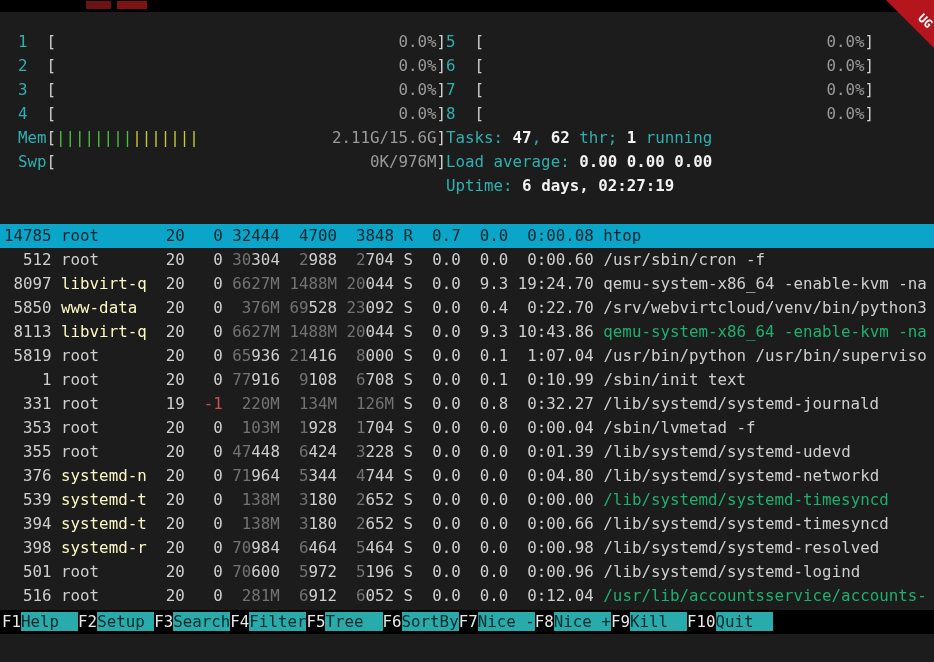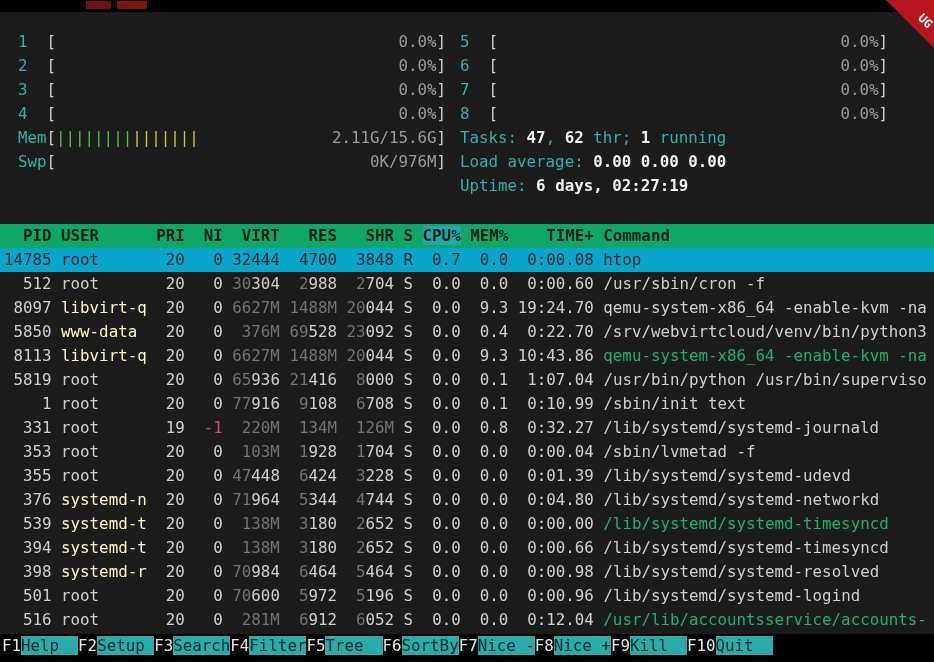"1 [ 0.0%]" .meters { gap: 14px -> 0 }
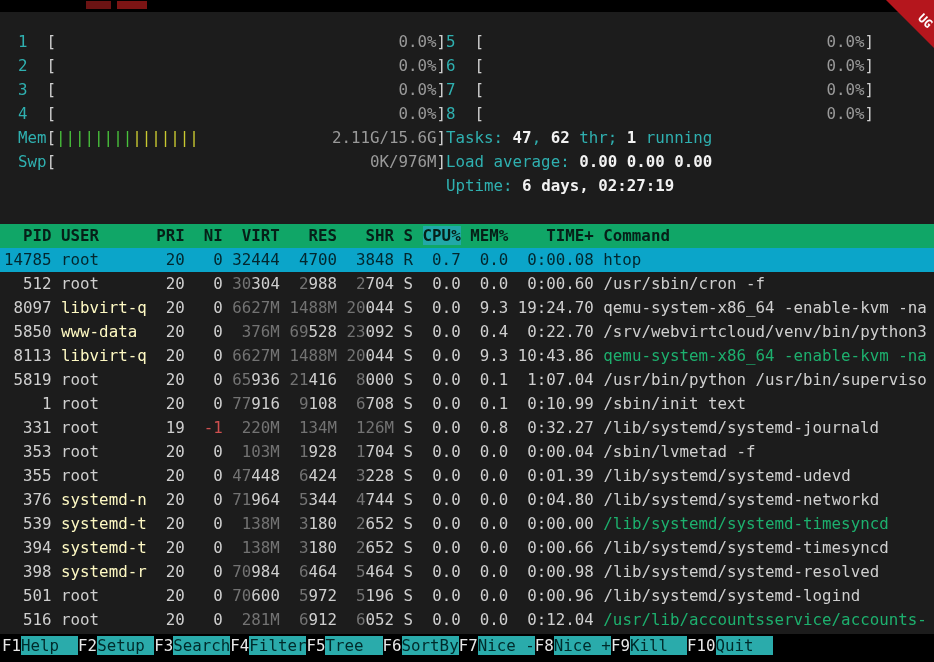"PID USER PRI NI VIRT" div.header { html: <div><span> PID</span> <span>USER </span> <span>PRI</span> <span> NI</span> <span> VIRT</span> <span> RES</span> <span> SHR</span> <span>S</span> <span>CPU%</span> <span>MEM%</span> <span> TIME+</span> <span>Command</span></div> -> none }
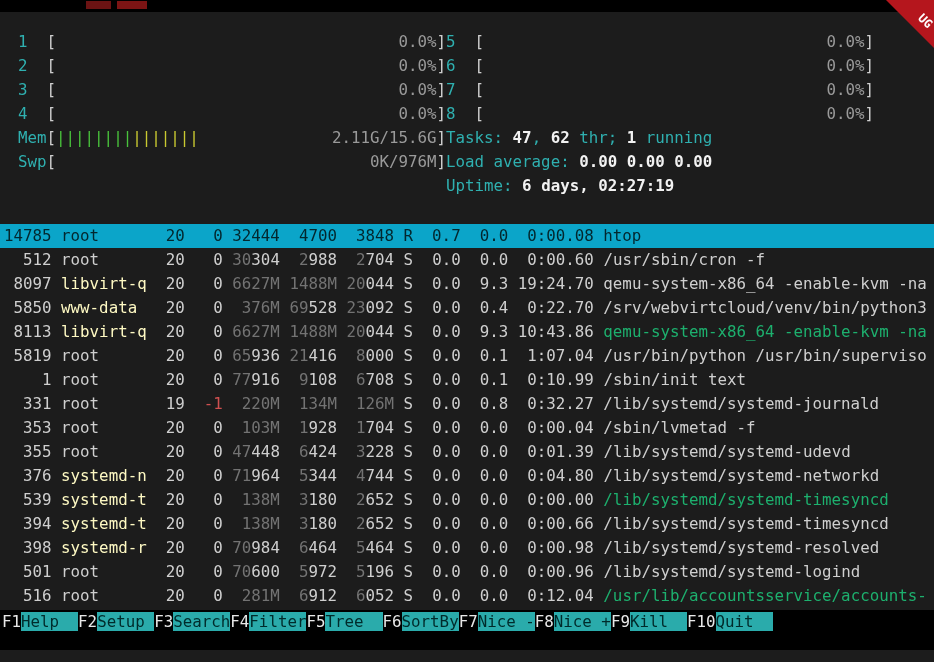"F1Help F2Setup F3SearchF4FilterF5Tree" .fbar { height: 40px -> 24px }
